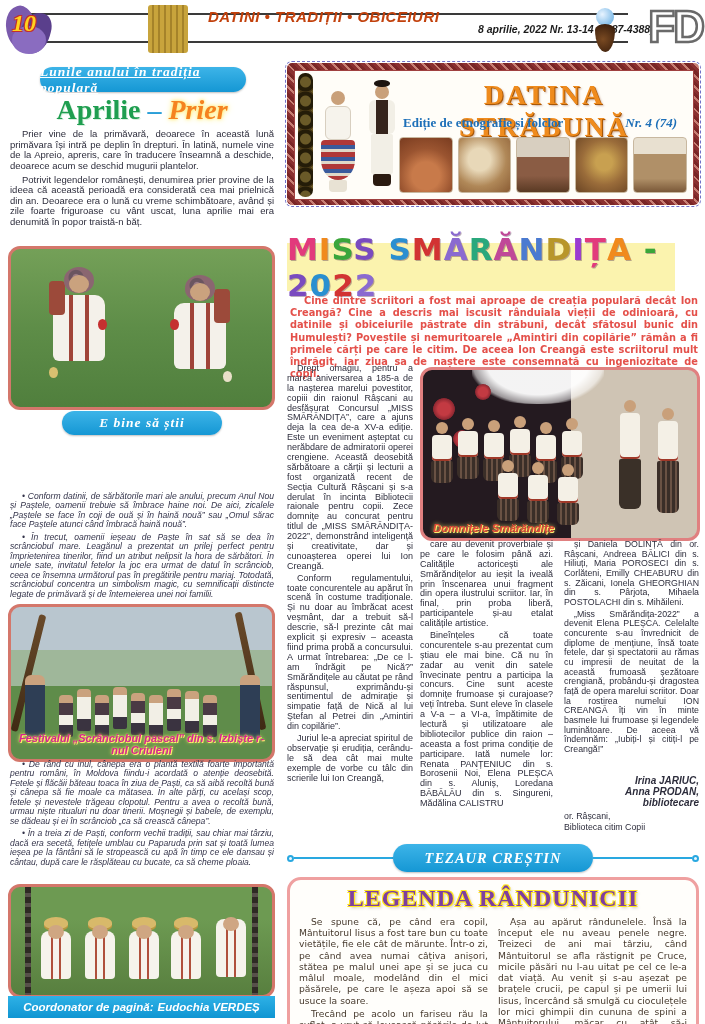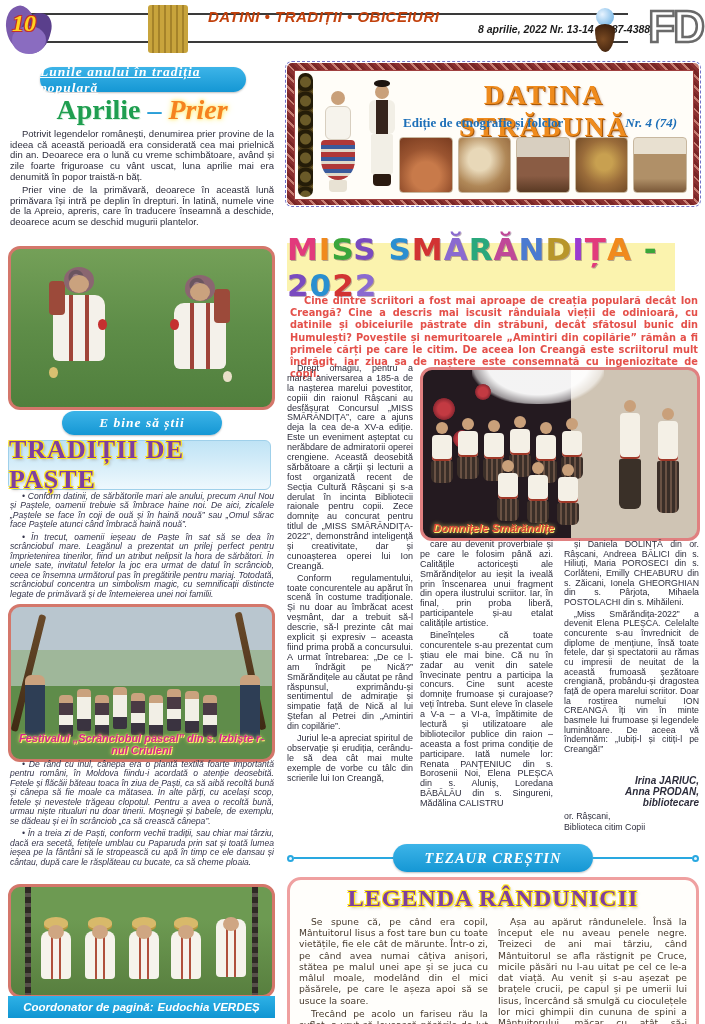"Potrivit legendelor românești, denumirea" p { order: before "Prier vine de la primăvară," -> after "Prier vine de la primăvară," }
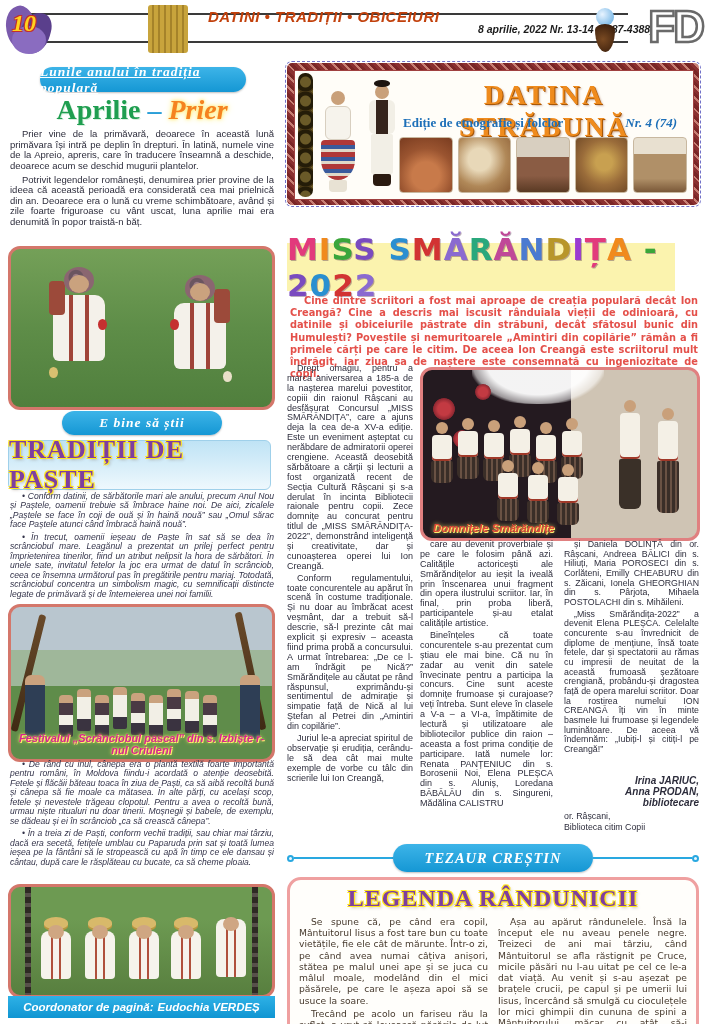"TRADIȚII DE PAȘTE" div.easter-title { html: <div>TRADIȚII DE PAȘTE</div> -> none }
